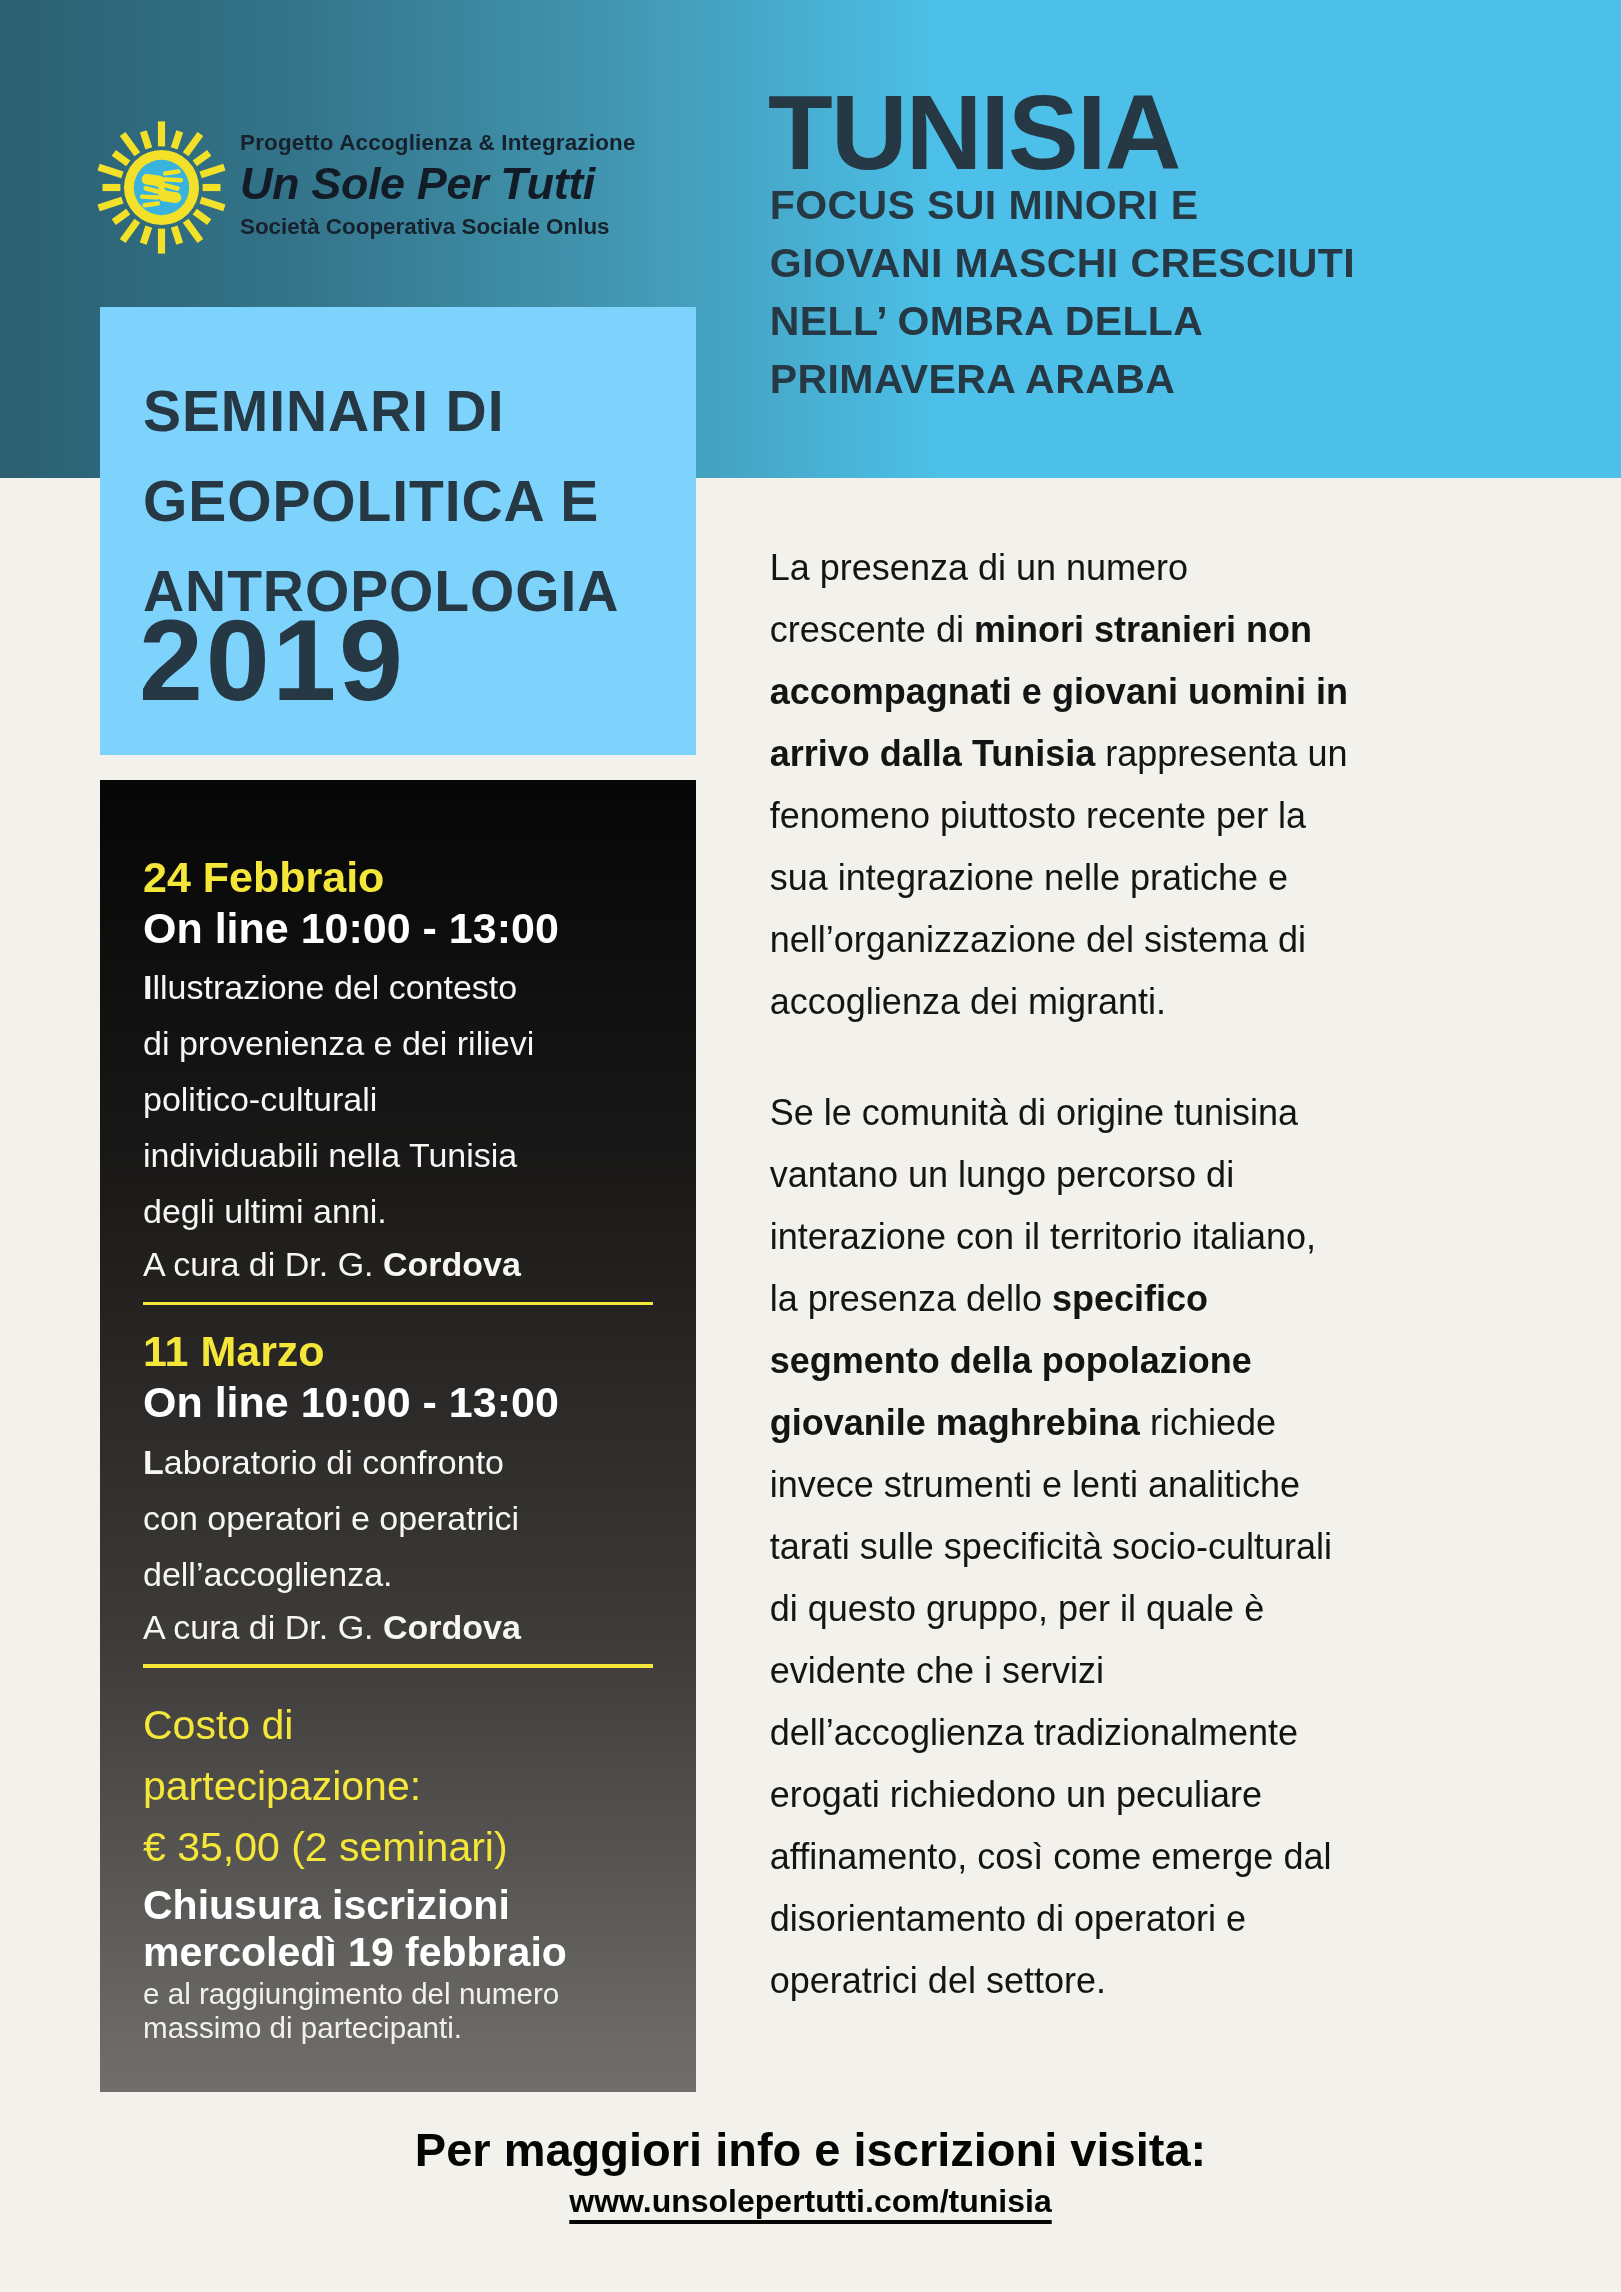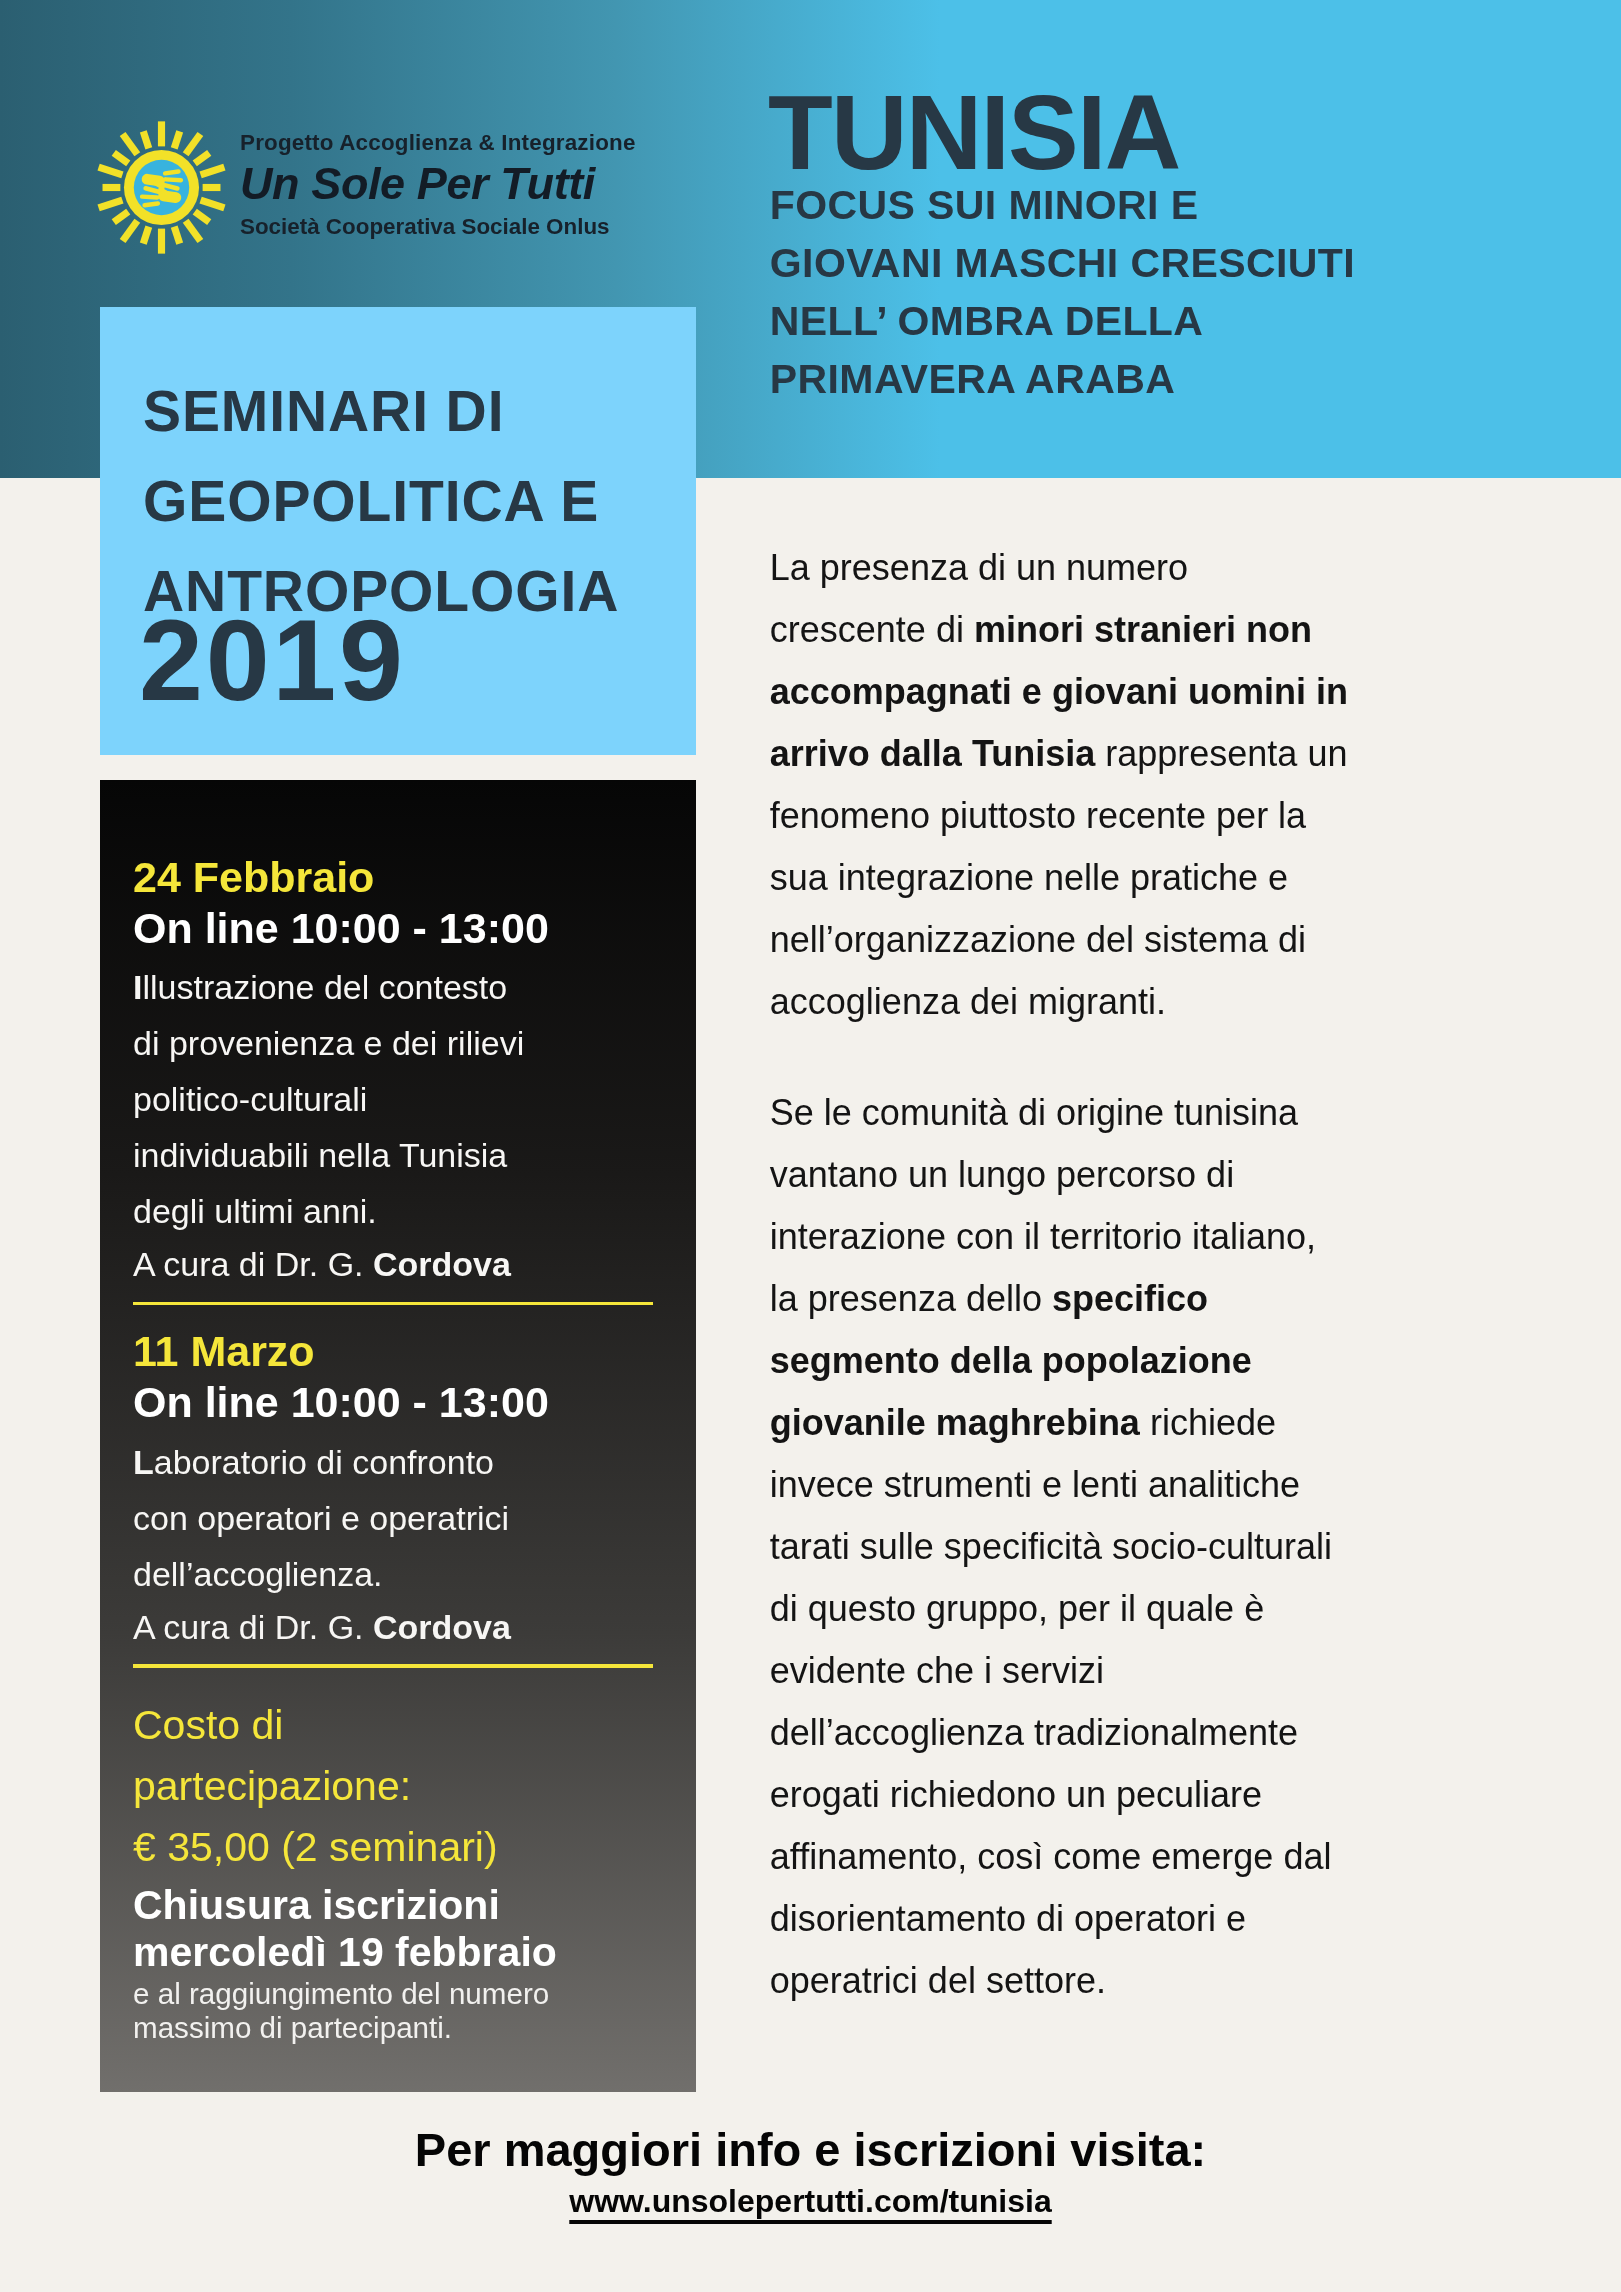"24 Febbraio" .schedule-box { padding: 72px 43px 0 33px -> 72px 43px 0 43px }
